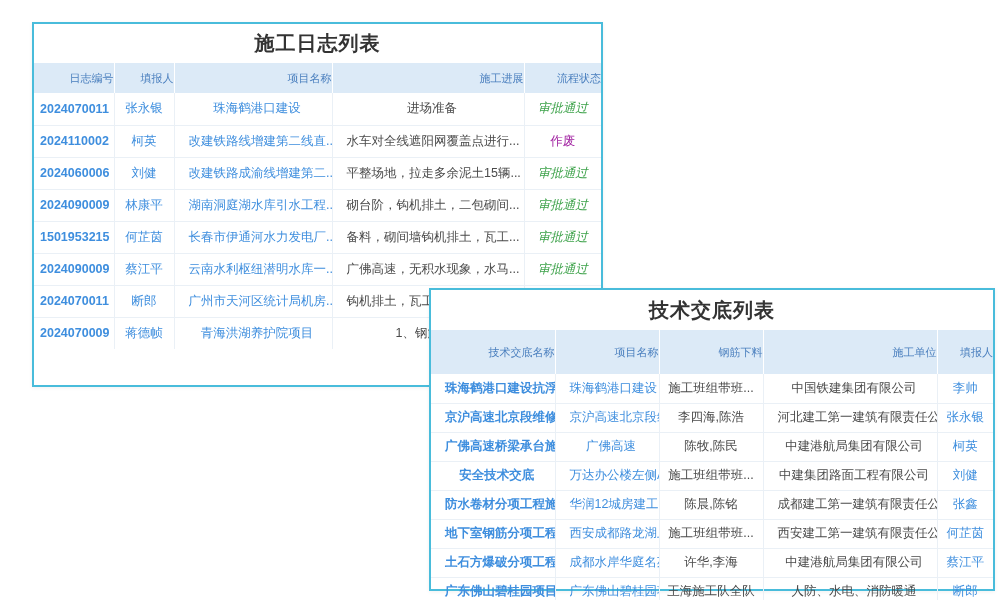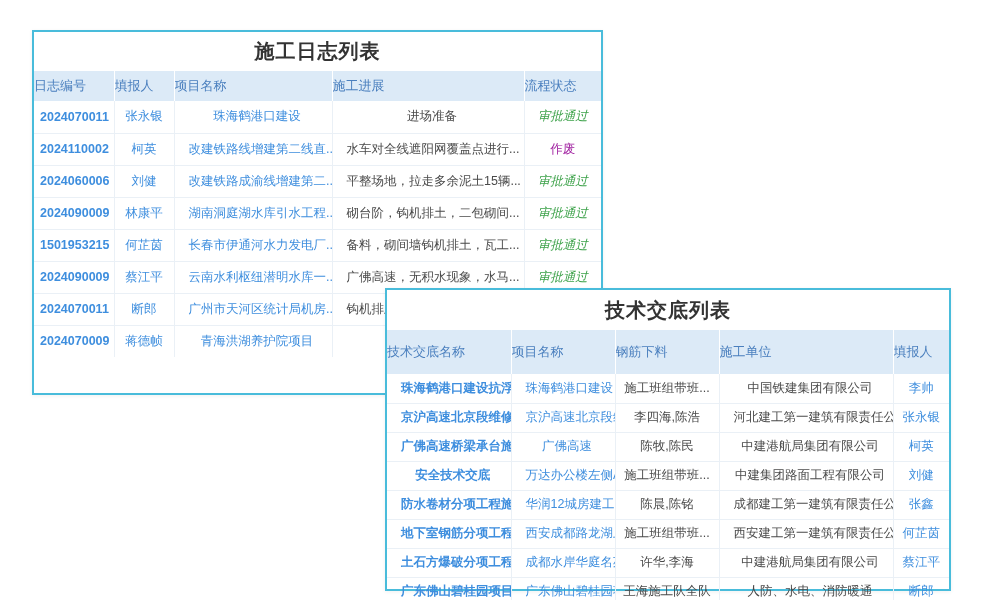"施工日志列表" #log-panel { top: 30px -> 22px }
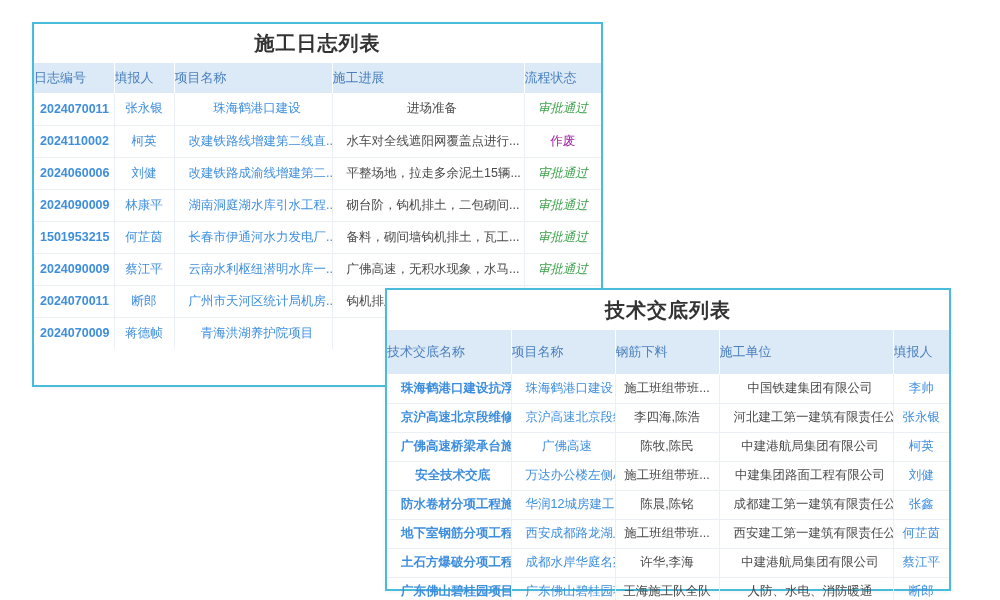"日志编号" thead th { font-size: 13px -> 11px; text-align: left -> right }
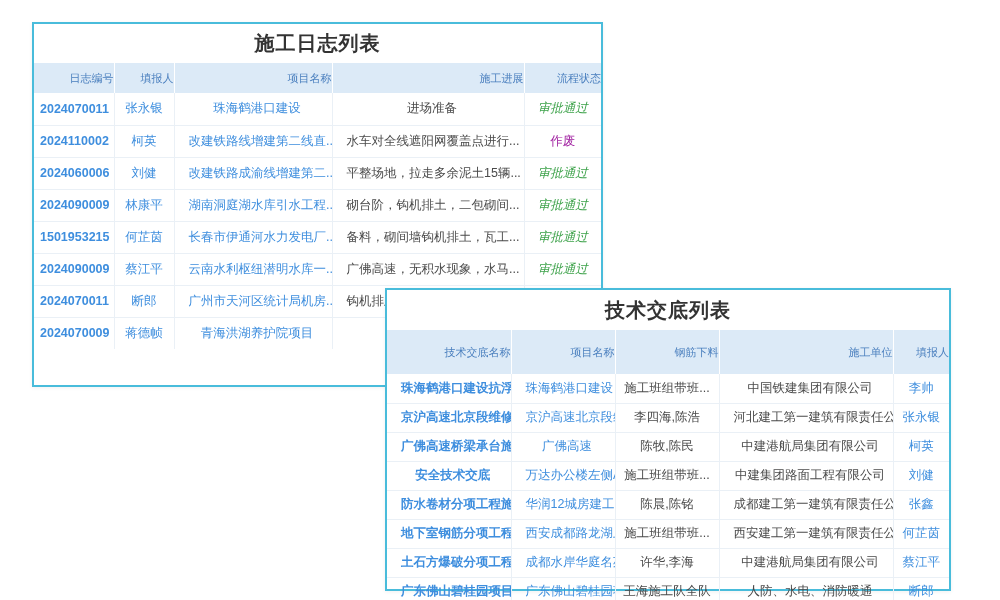"技术交底列表" #disclosure-panel { left: 385px -> 429px }
